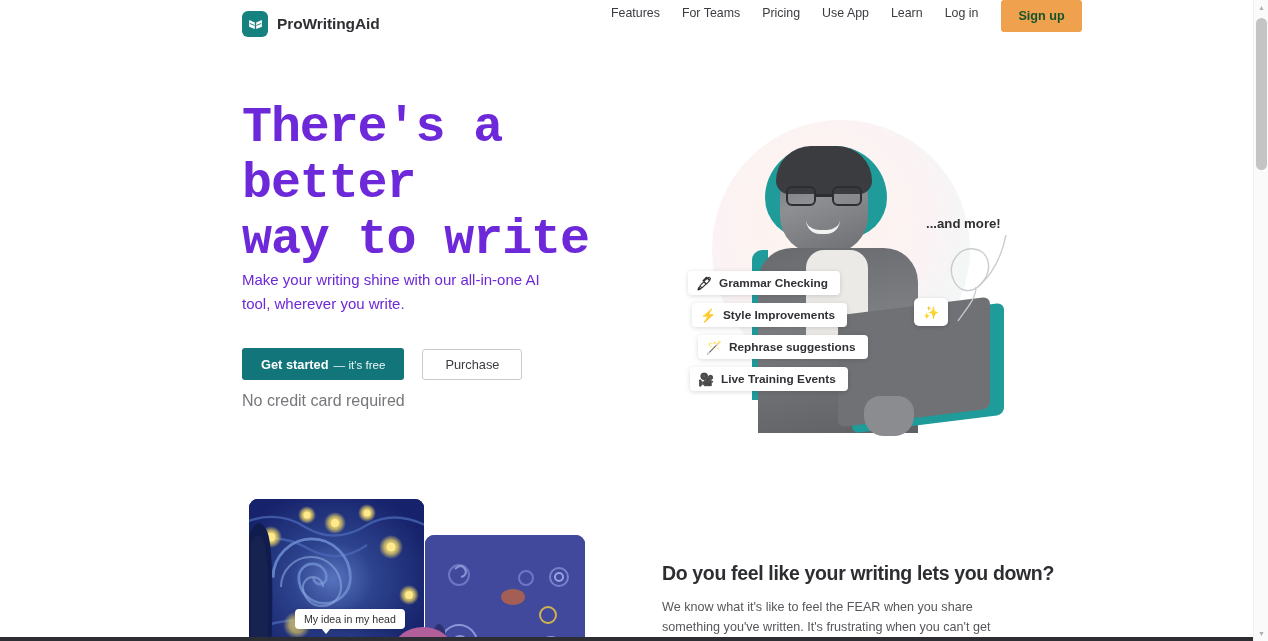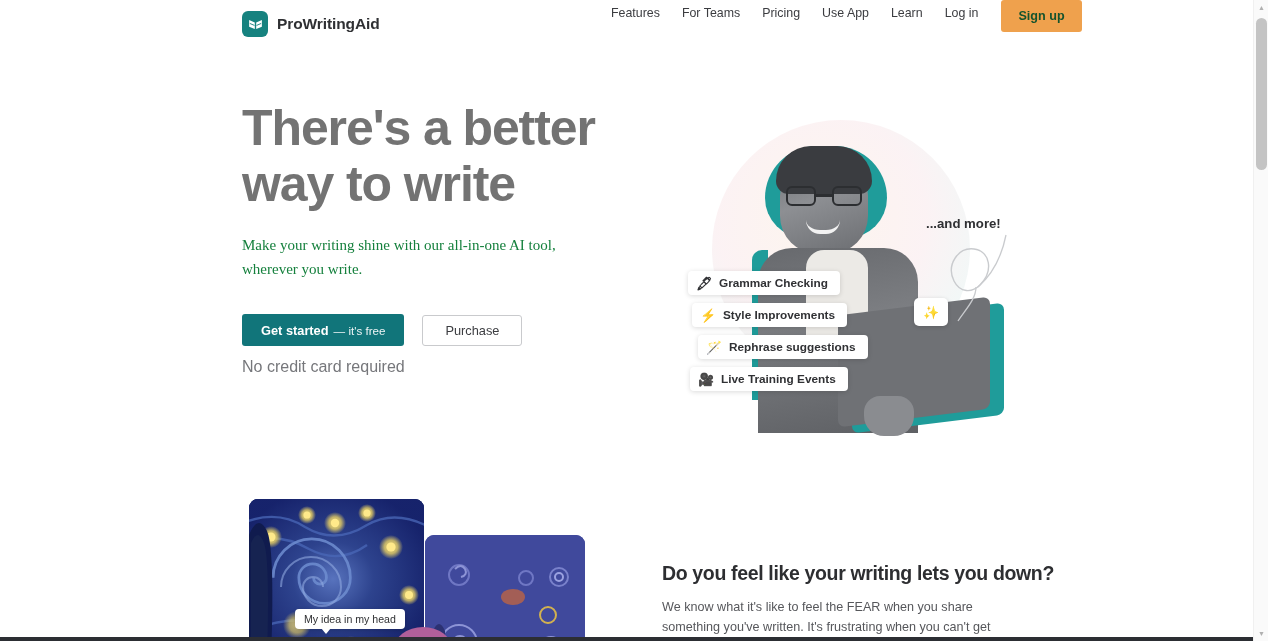"There's a better" .hero-title { color: #737373 -> #6d28d9; font-family: none -> Liberation Mono, monospace }
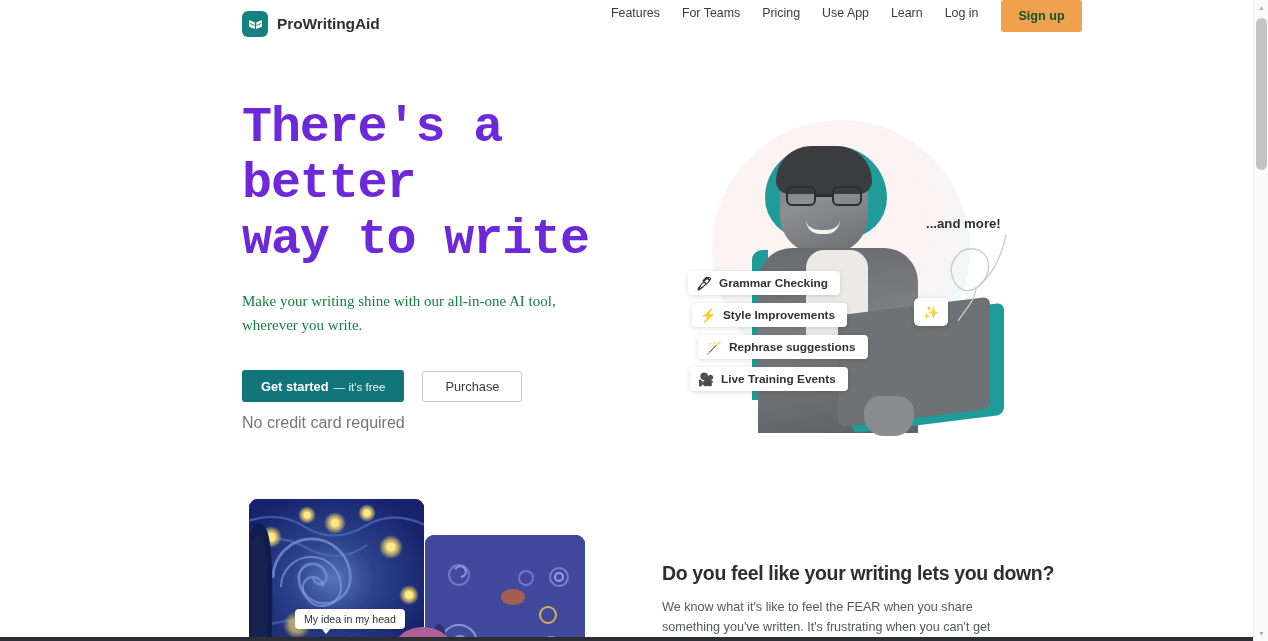"Make your writing shine with" .hero-sub { color: #15803d -> #6d28d9; font-family: Liberation Serif, serif -> none; margin-top: 22px -> none }
